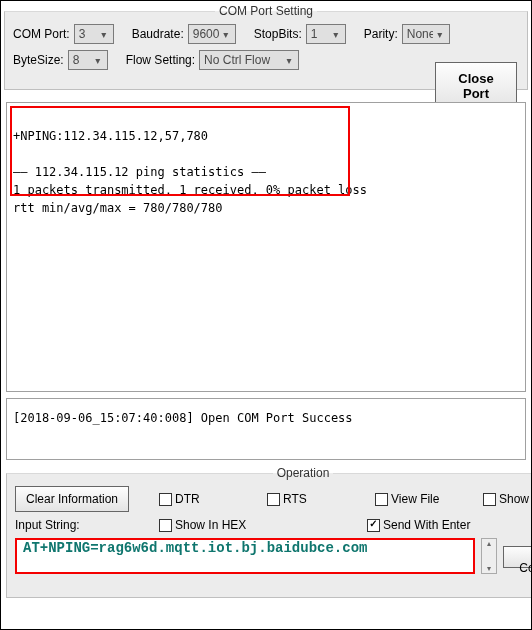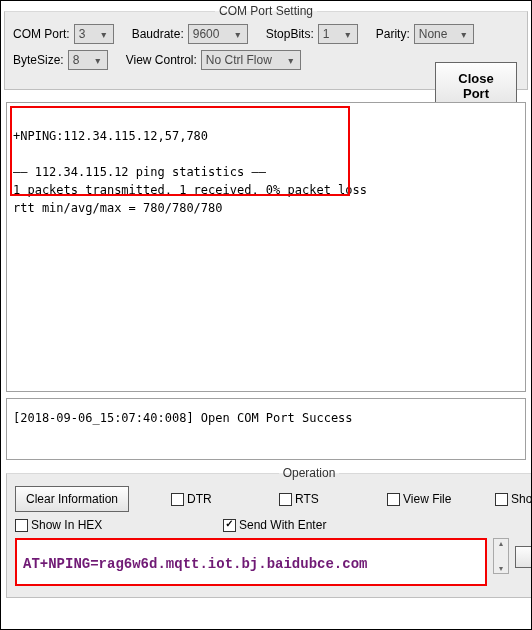"9600" .w60 { width: 60px -> 48px }
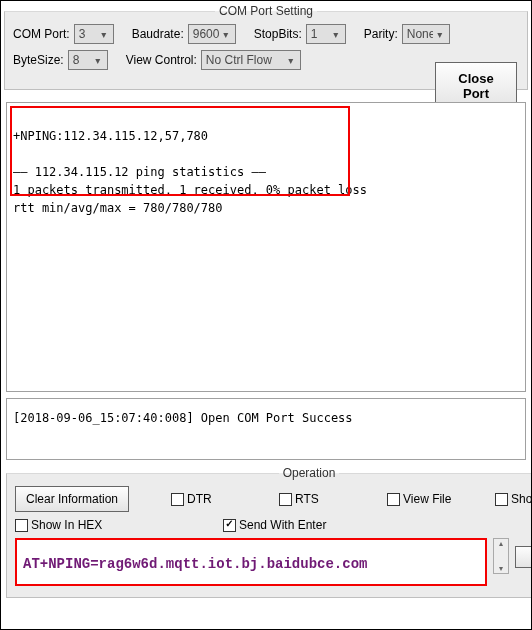"View Control:" span.lbl { text: View Control -> Flow Setting }
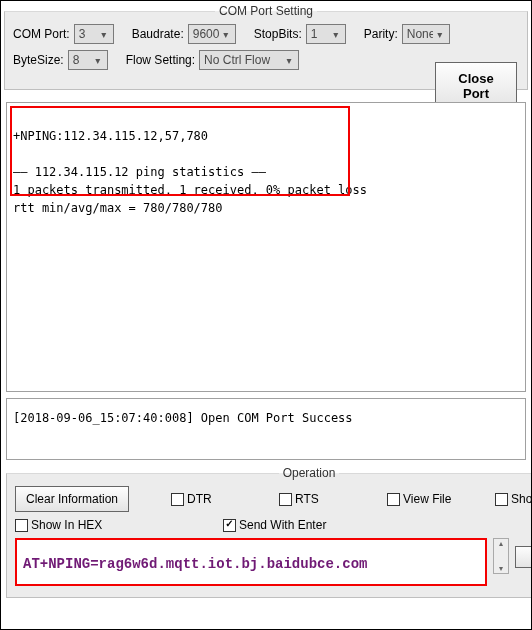"Clear Information" .op-left { width: 156px -> 144px }
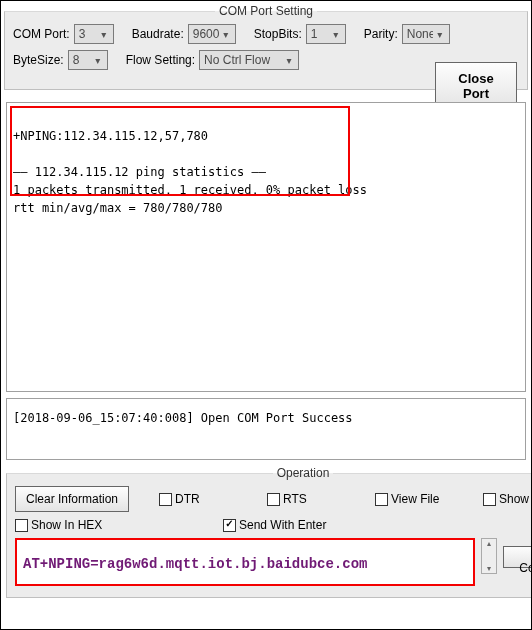"Input String:" div.op-left { html: none -> <div> <span>Input String:</span> </div> }
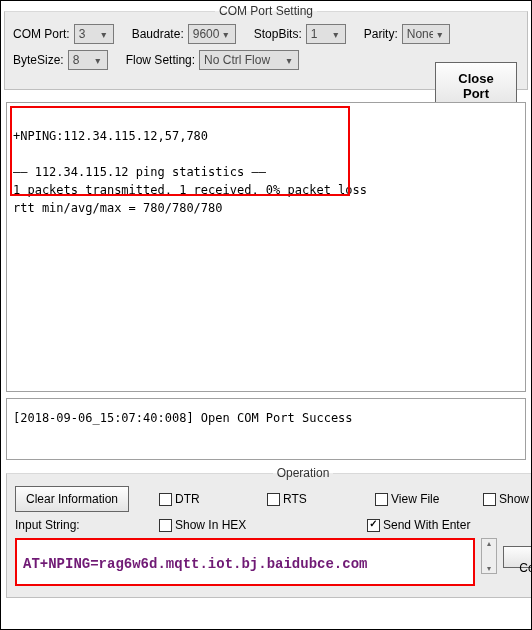"AT+NPING=rag6w6d.mqtt.iot.bj.baidubce.co" .input-string-box { color: #701a75 -> #0f766e; height: 48px -> 36px; padding: 16px 6px -> 0 6px }
